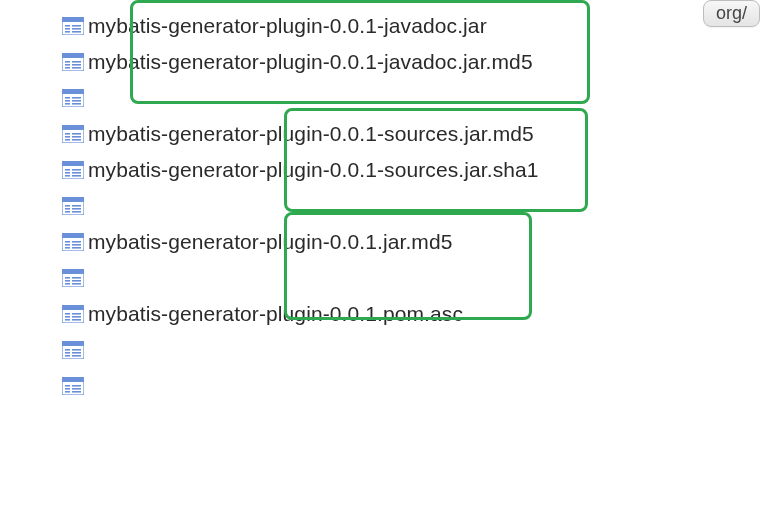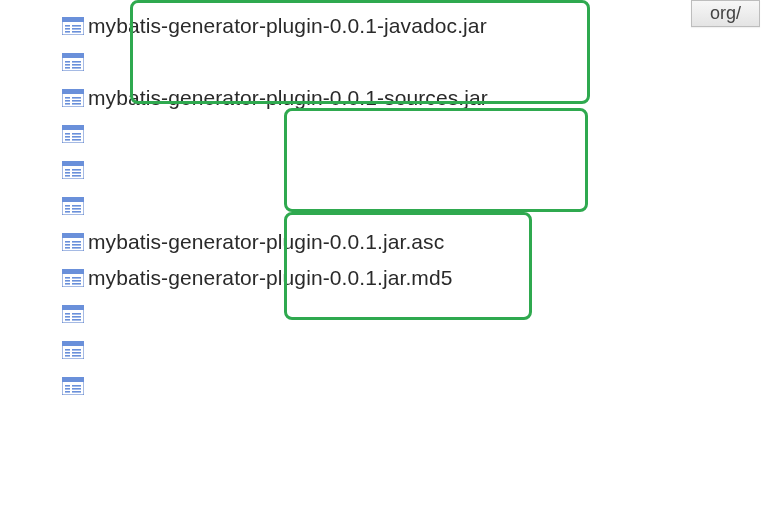"org/" .top-button { border-radius: 0 -> 8px; padding: 2px 18px -> 2px 12px }
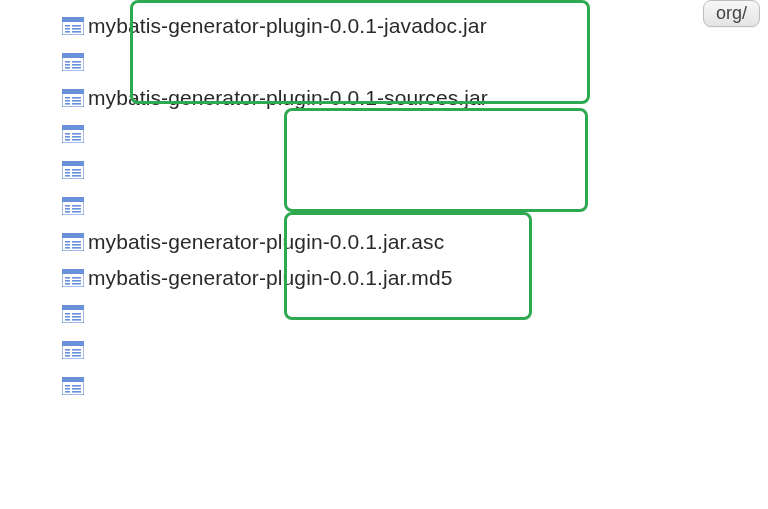"mybatis-generator-plugin-0.0.1-javadoc.jar.md5" span.file-label { html: none -> <span>mybatis-generator-plugin-0.0.1-javadoc.jar.md5</span> }
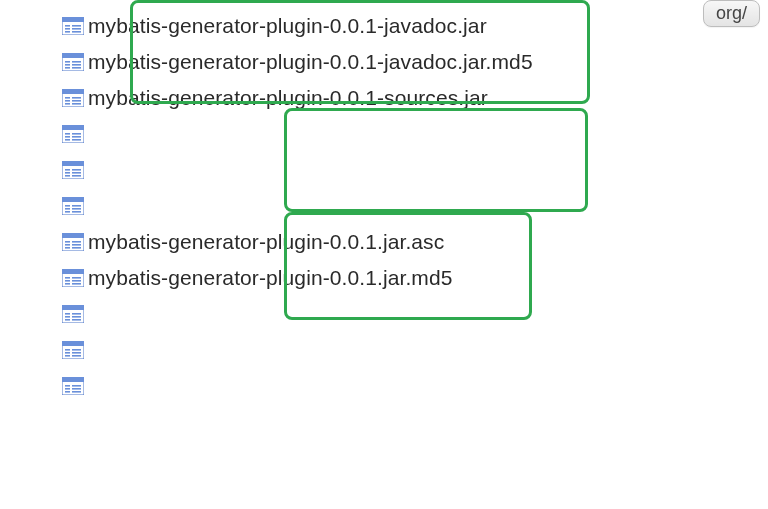"mybatis-generator-plugin-0.0.1-sources.j" span.file-label { html: <span>mybatis-generator-plugin-0.0.1-sources.jar</span> -> none }
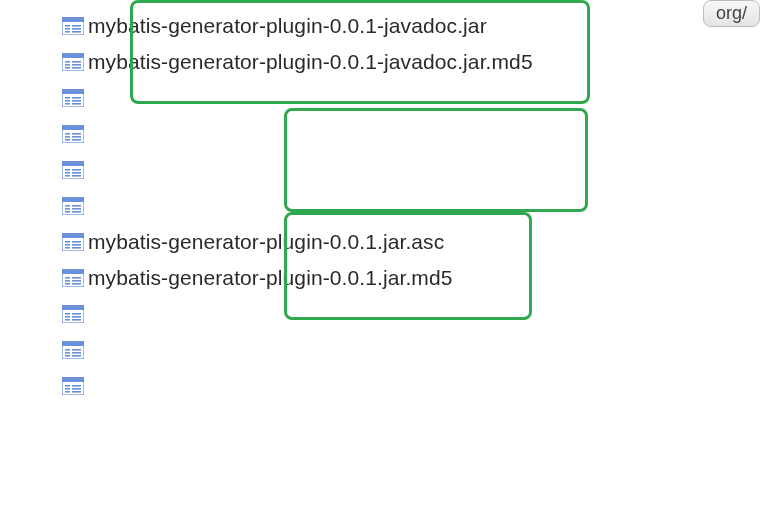"mybatis-generator-plugin-0.0.1-sources.jar.md5" span.file-label { html: none -> <span>mybatis-generator-plugin-0.0.1-sources.jar.md5</span> }
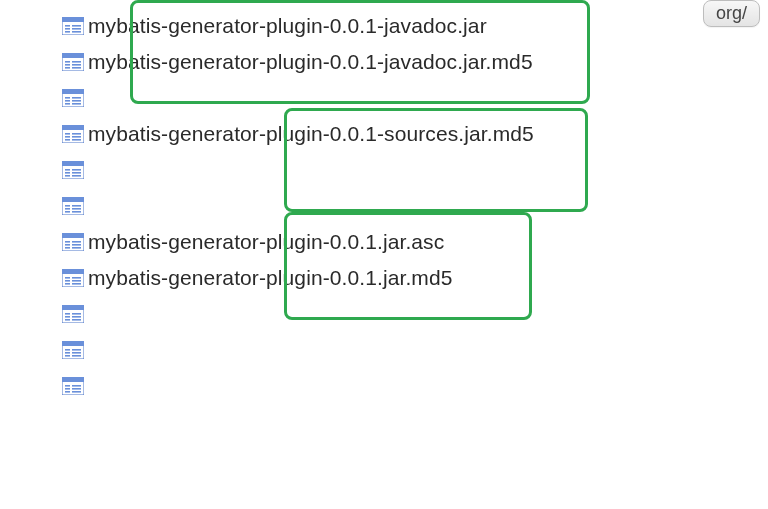"mybatis-generator-plugin-0.0.1-sources.jar.sha1" span.file-label { html: none -> <span>mybatis-generator-plugin-0.0.1-sources.jar.sha1</span> }
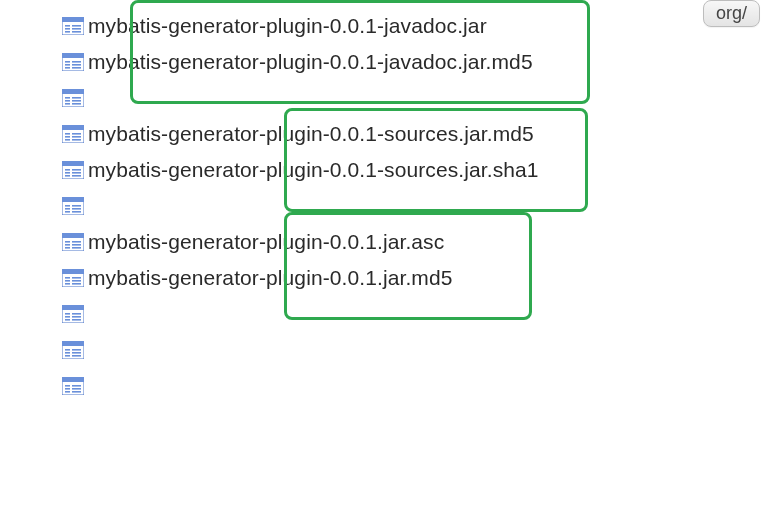"mybatis-generator-plugin-0.0.1.jar.asc" div.file-row { html: <div> <span> <svg> <rect></rect> <rect></rect> <rect></rect> <rect></rect> <rect></rect> <rect></rect> <rect></rect> <rect></rect> </svg> </span> <span>mybatis-generator-plugin-0.0.1.jar.asc</span> </div> -> none }
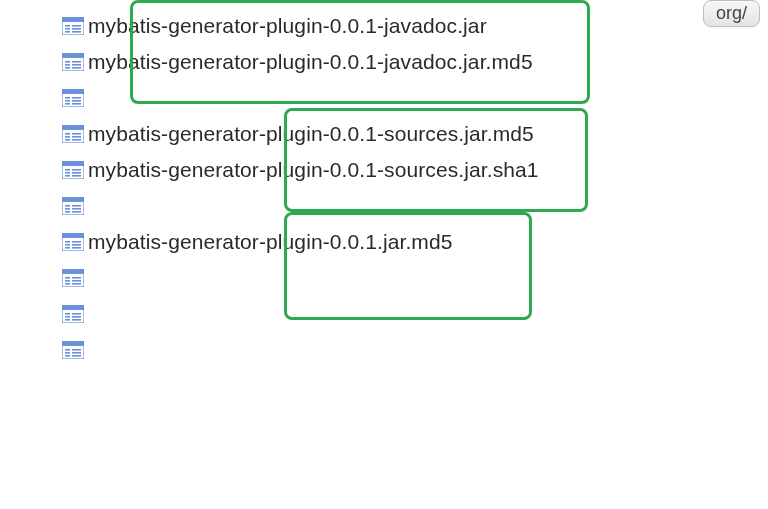"mybatis-generator-plugin-0.0.1.pom.asc" div.file-row { html: none -> <div> <span> <svg> <rect></rect> <rect></rect> <rect></rect> <rect></rect> <rect></rect> <rect></rect> <rect></rect> <rect></rect> </svg> </span> <span>mybatis-generator-plugin-0.0.1.pom.asc</span> </div> }
